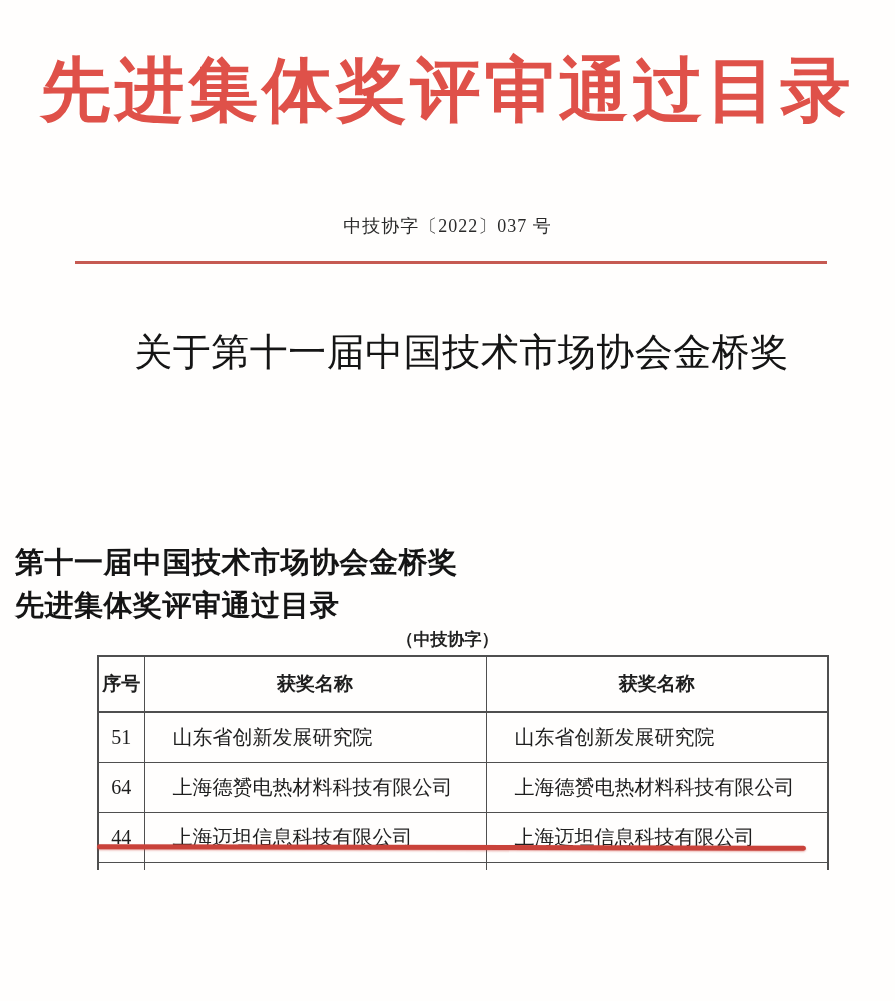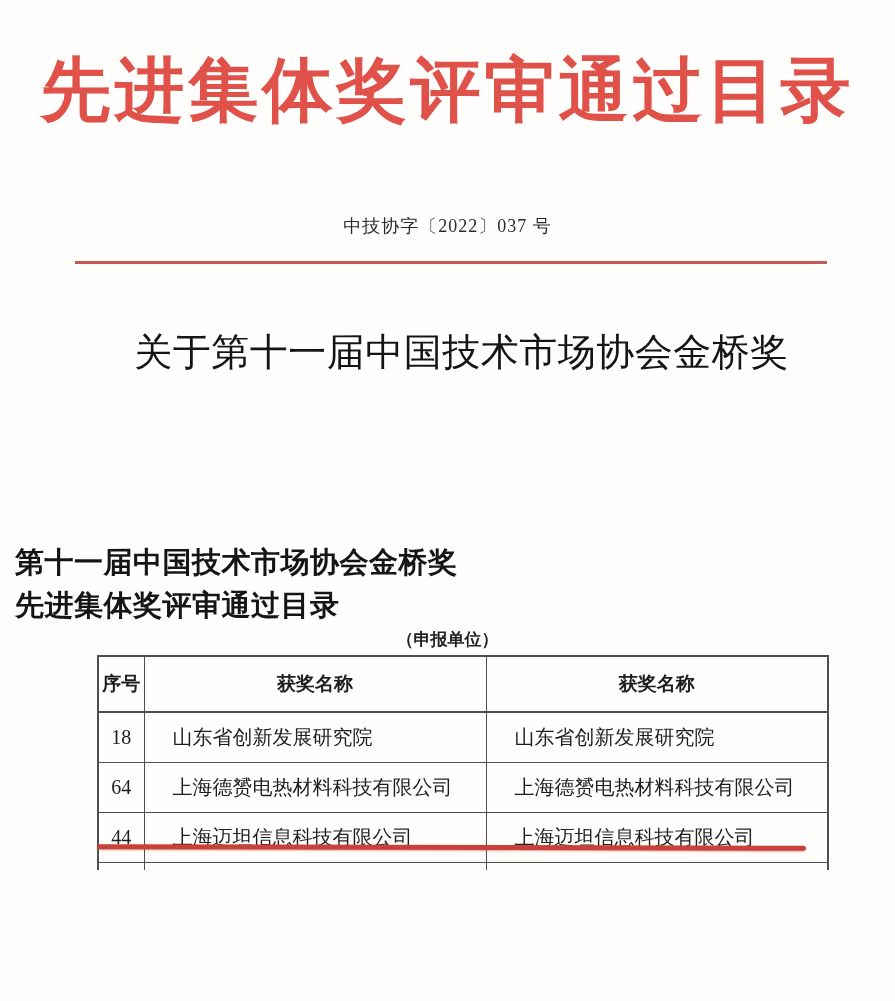"（申报单位）" div.sort-note { text: 申报单位 -> 中技协字 }
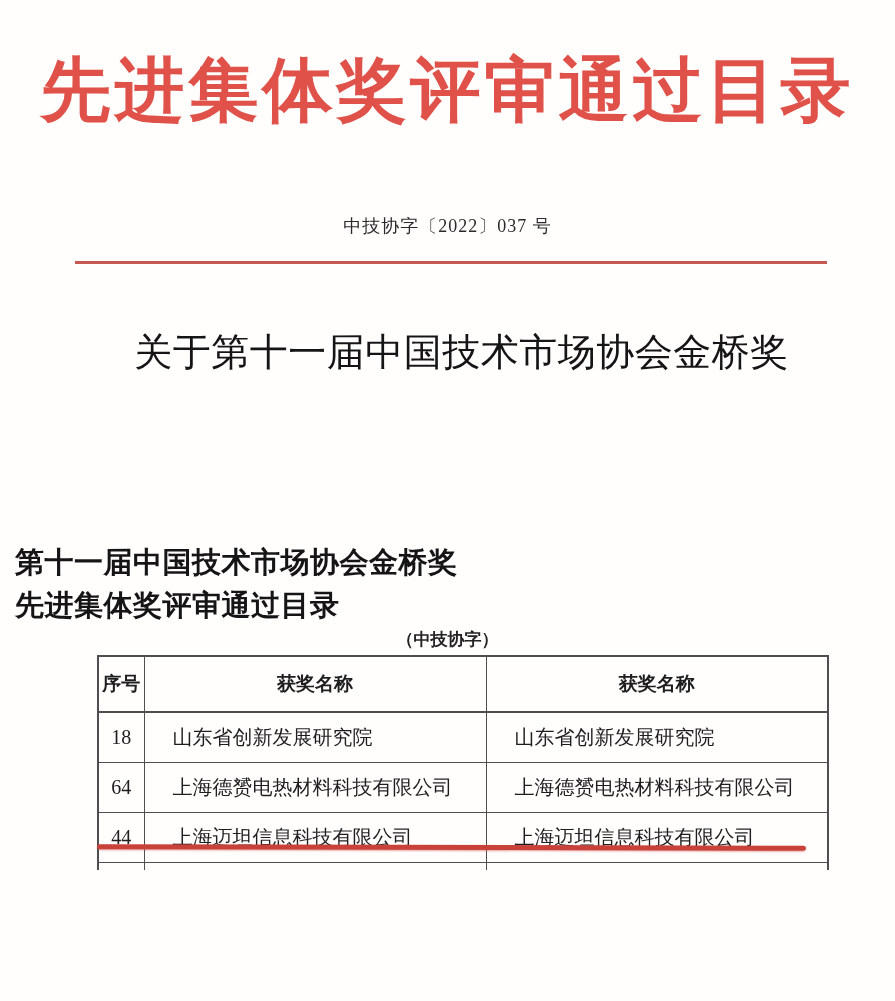"18" td.cell-no { text: 18 -> 51 }
